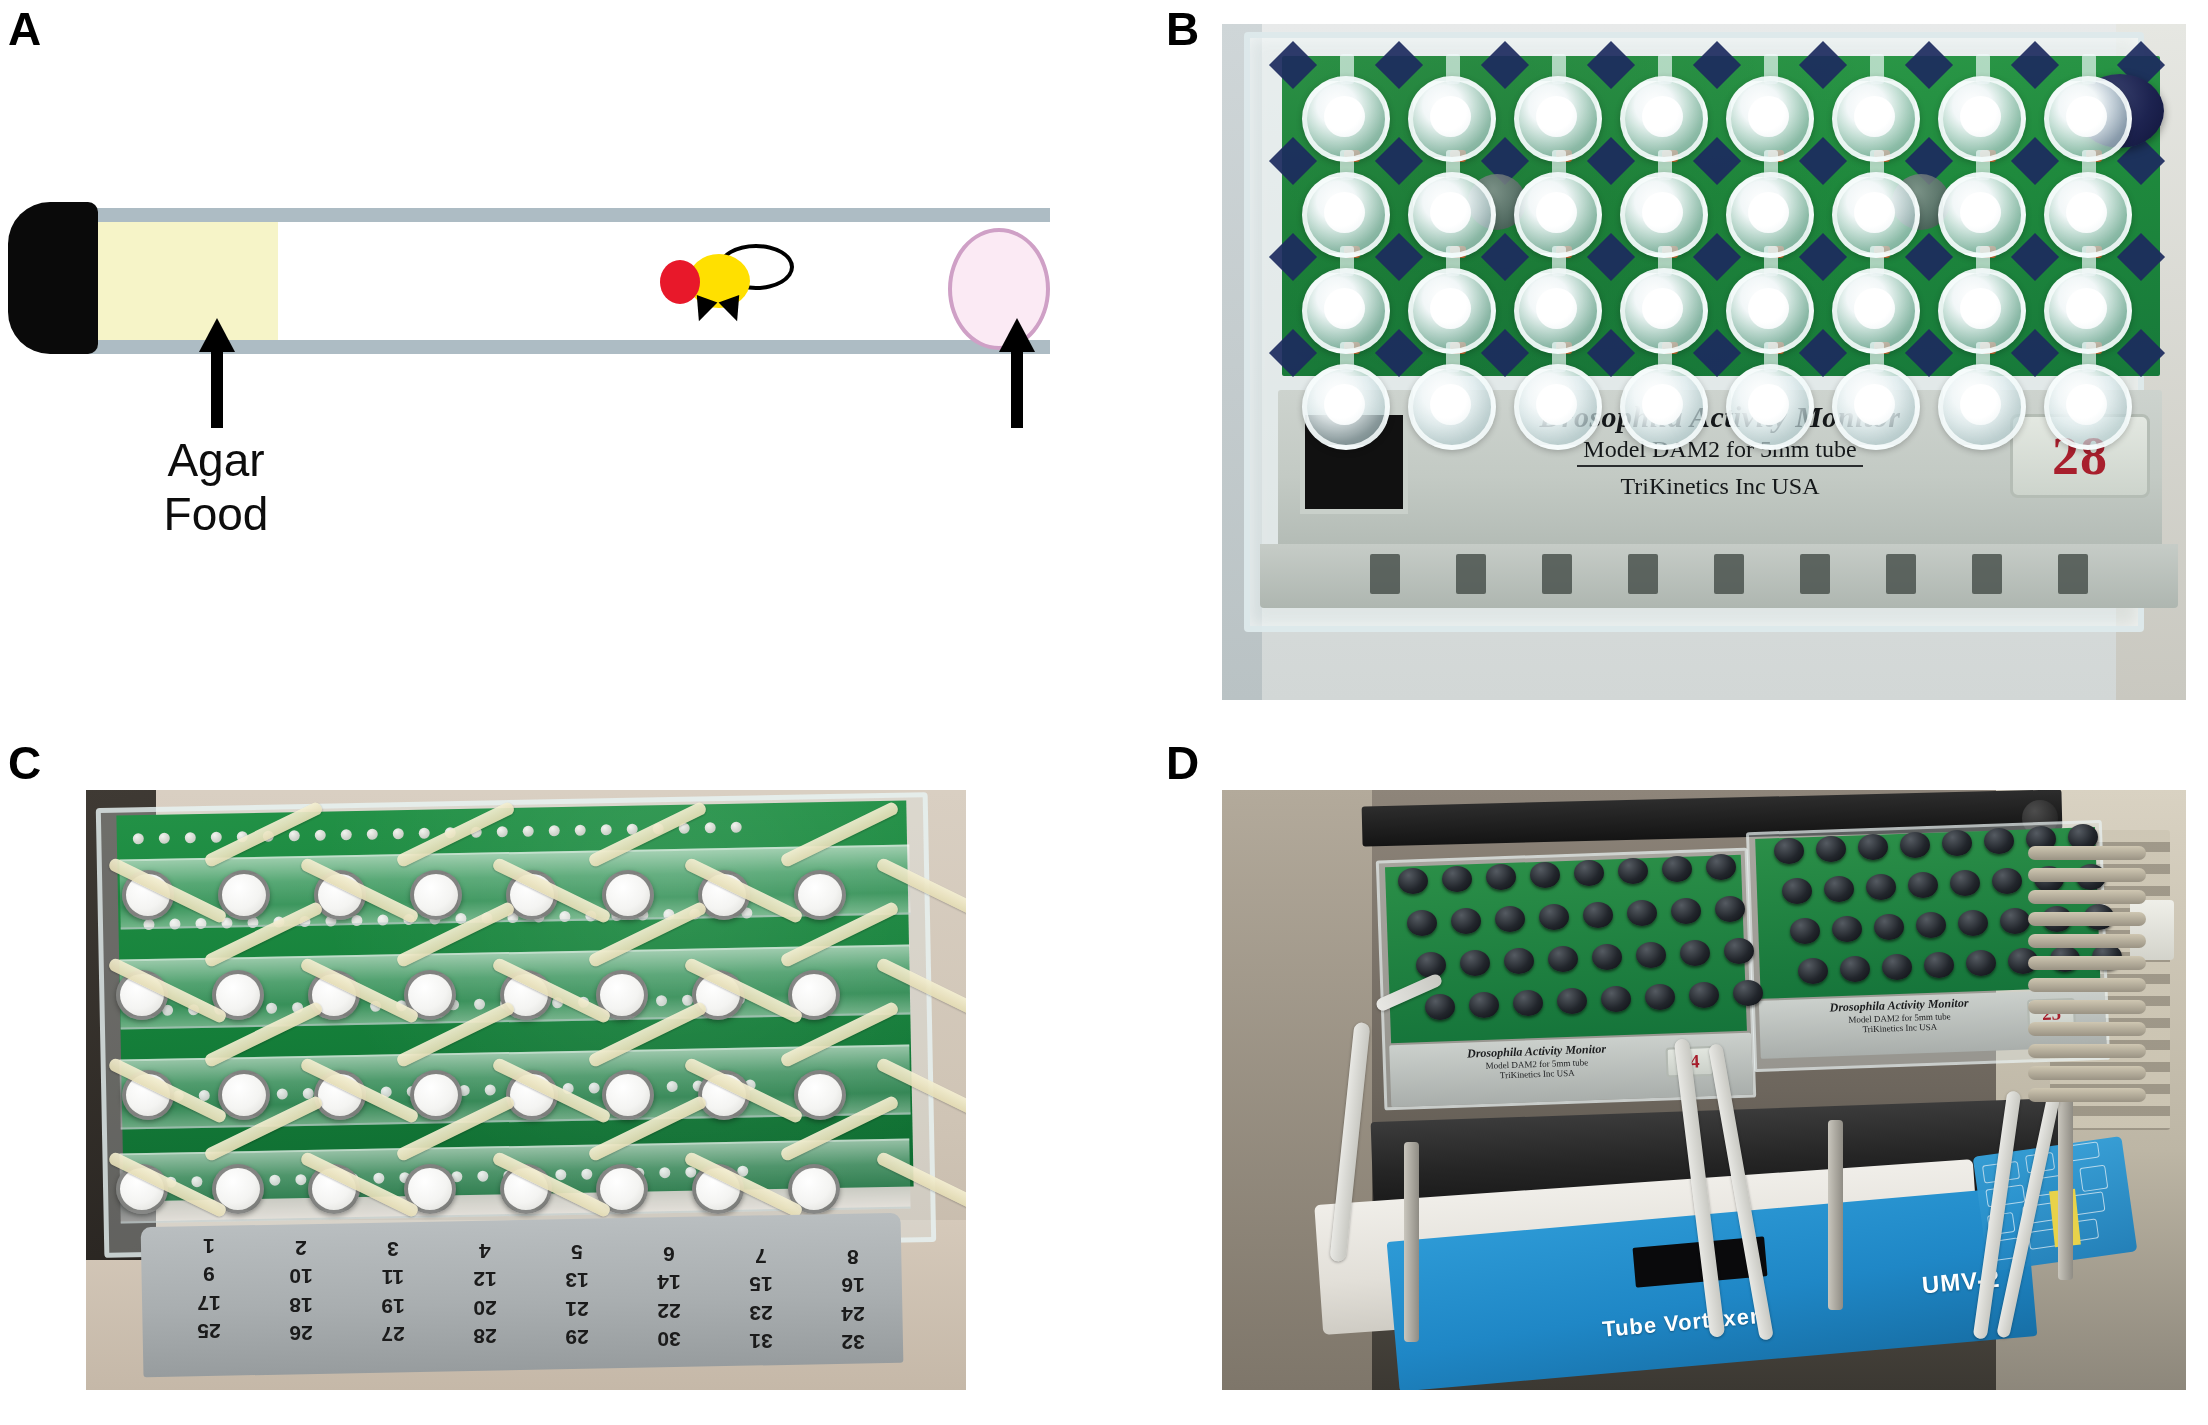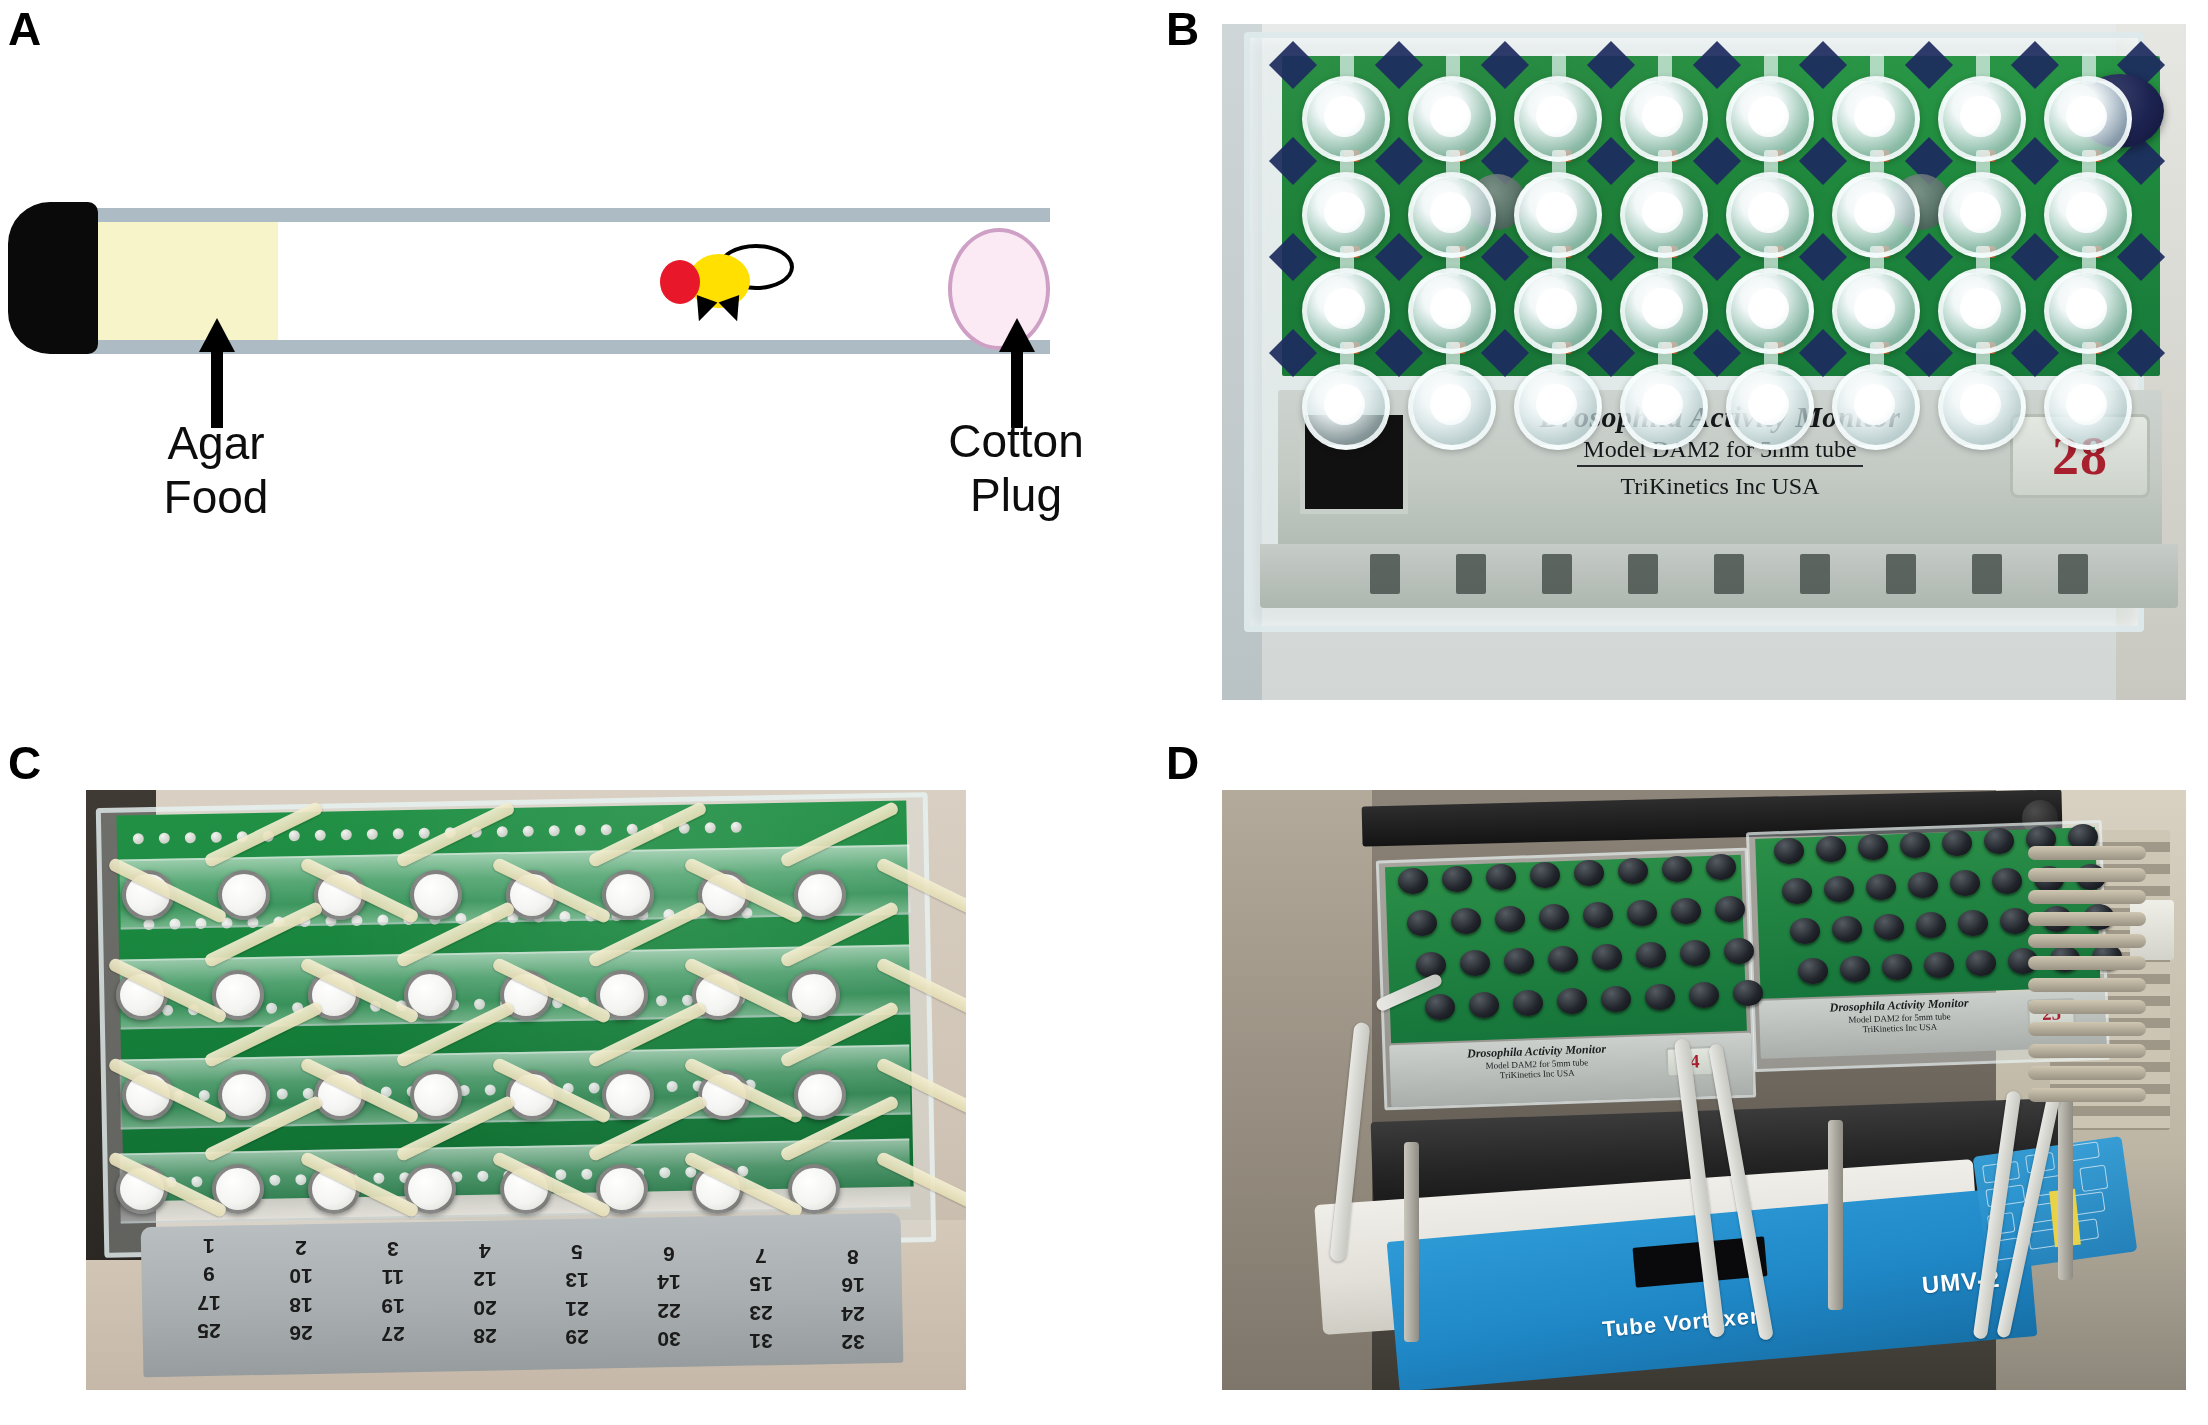"Agar" #caption-agar { top: 416px -> 433px }
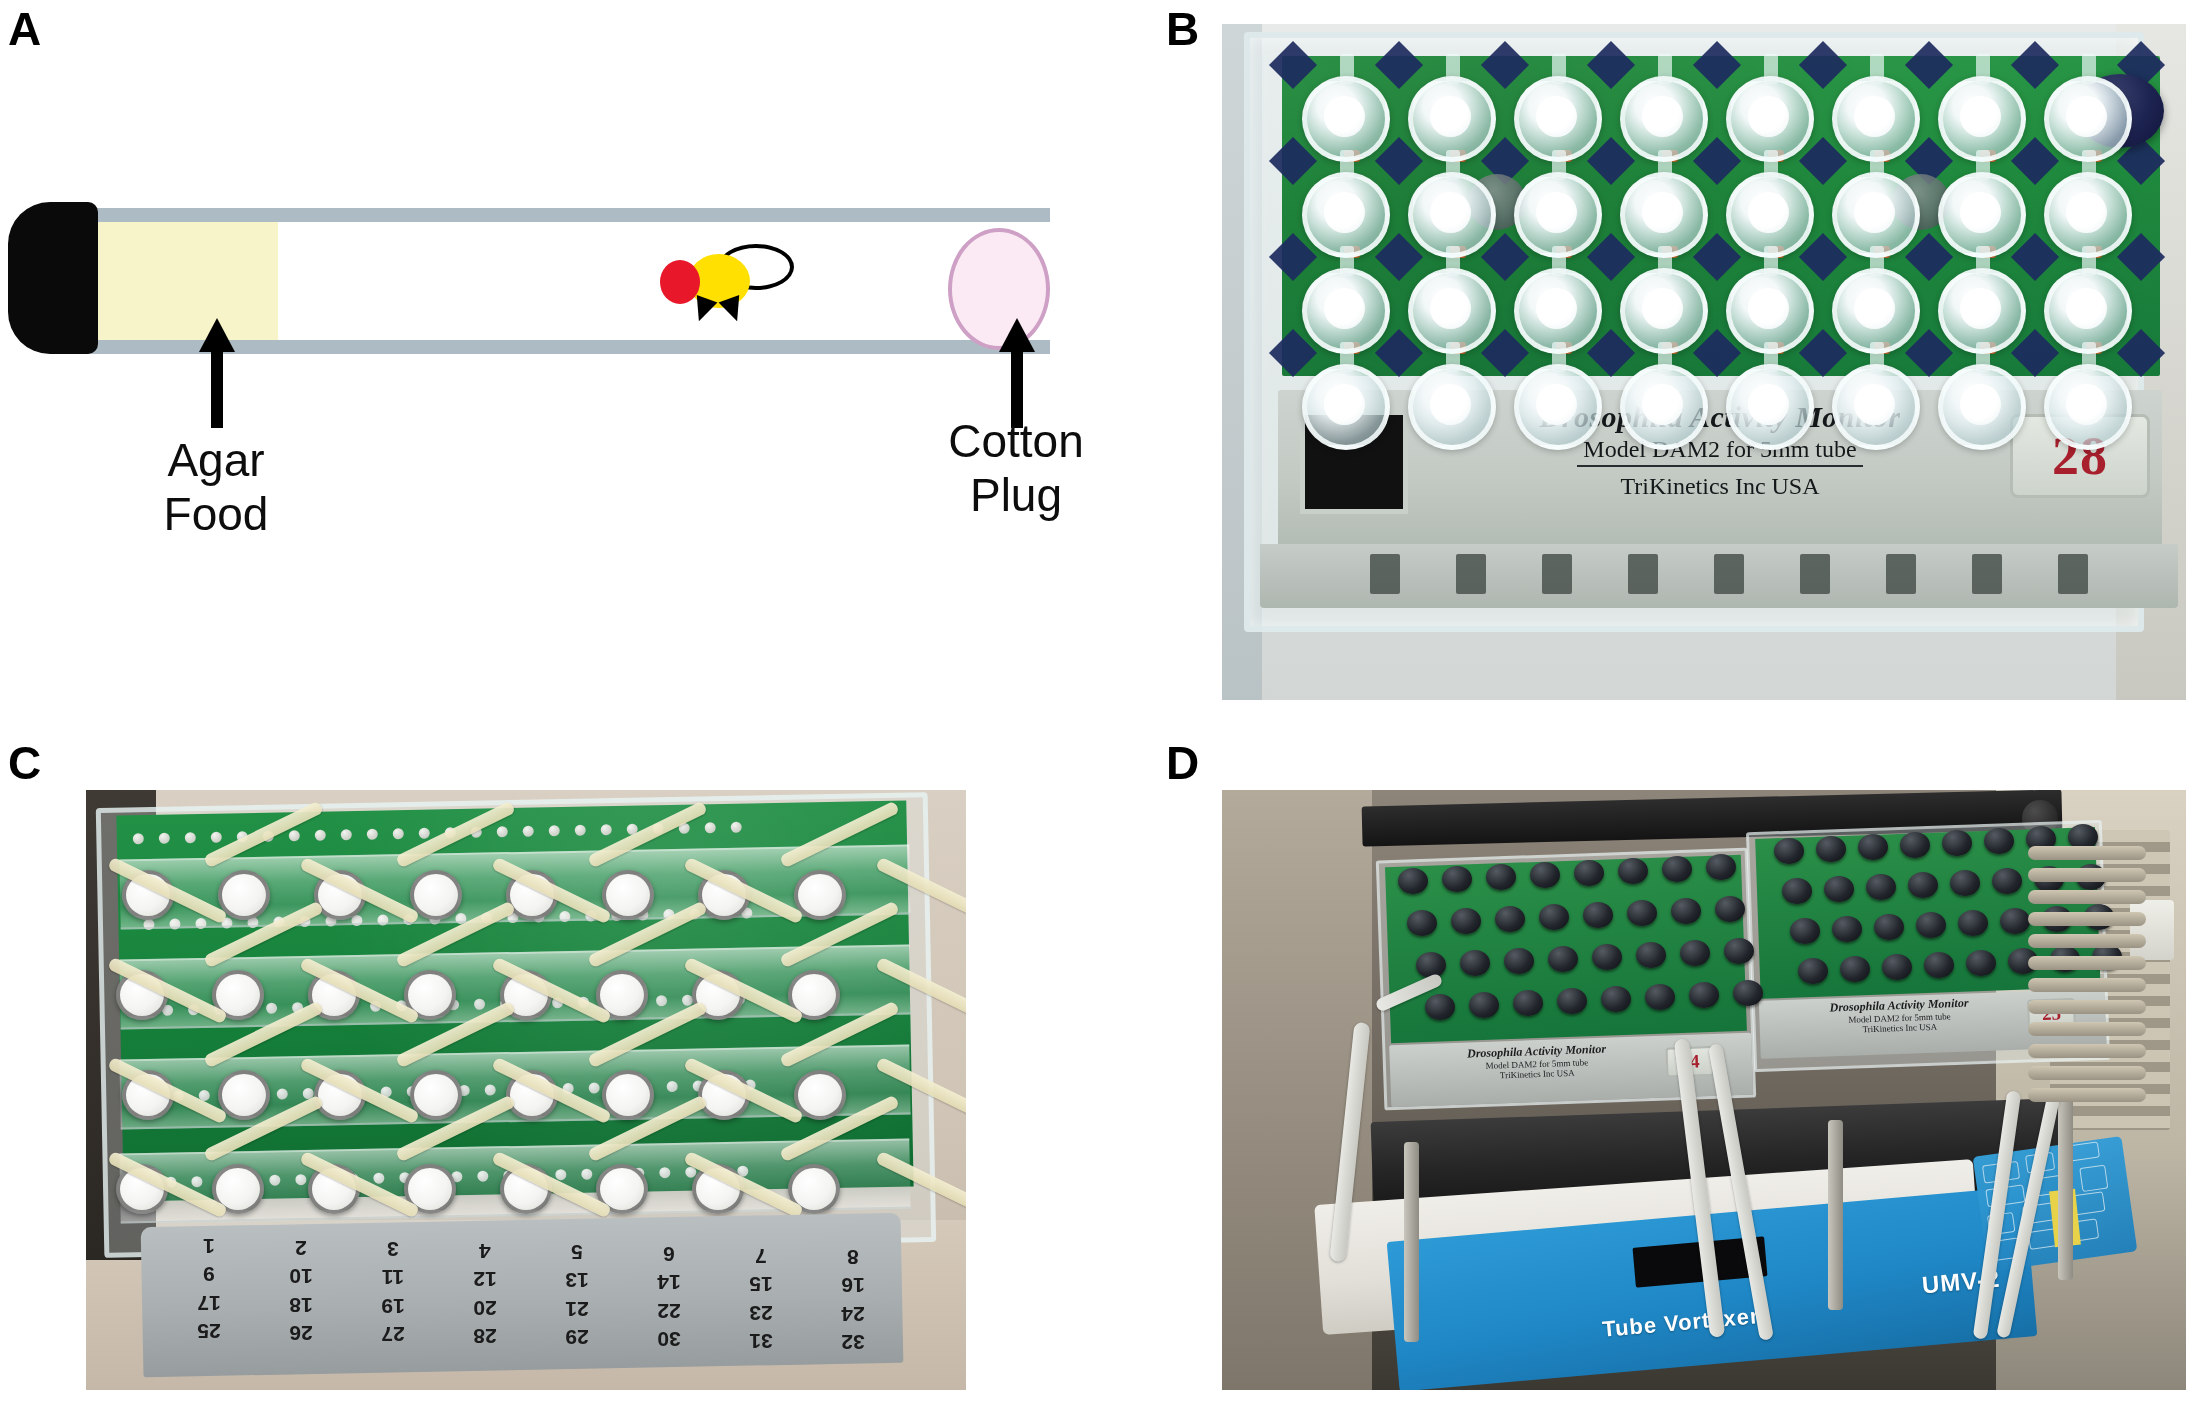"Cotton" div.caption { html: <div>Cotton Plug</div> -> none }
